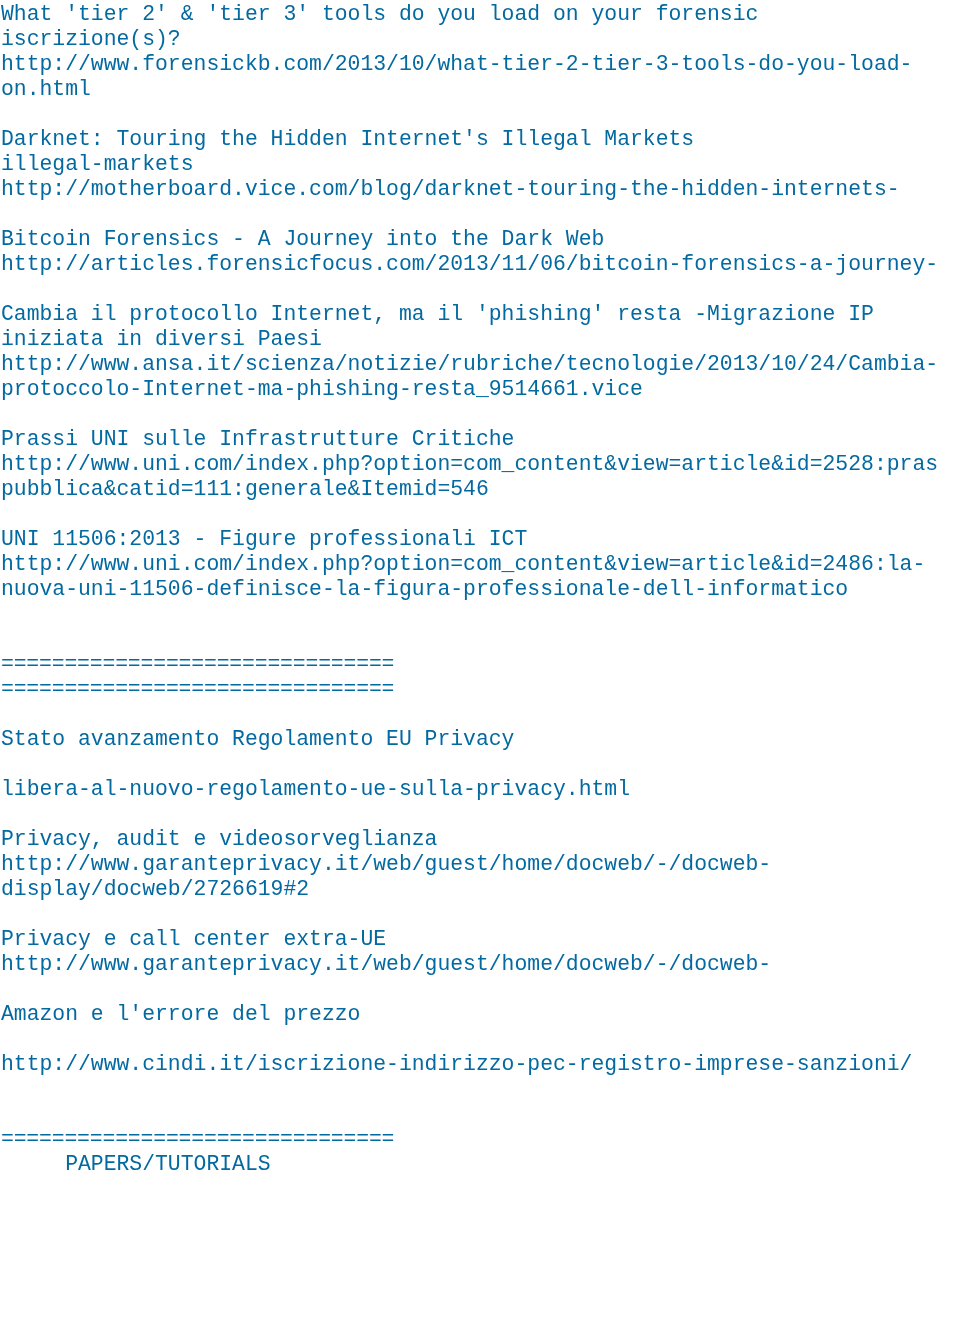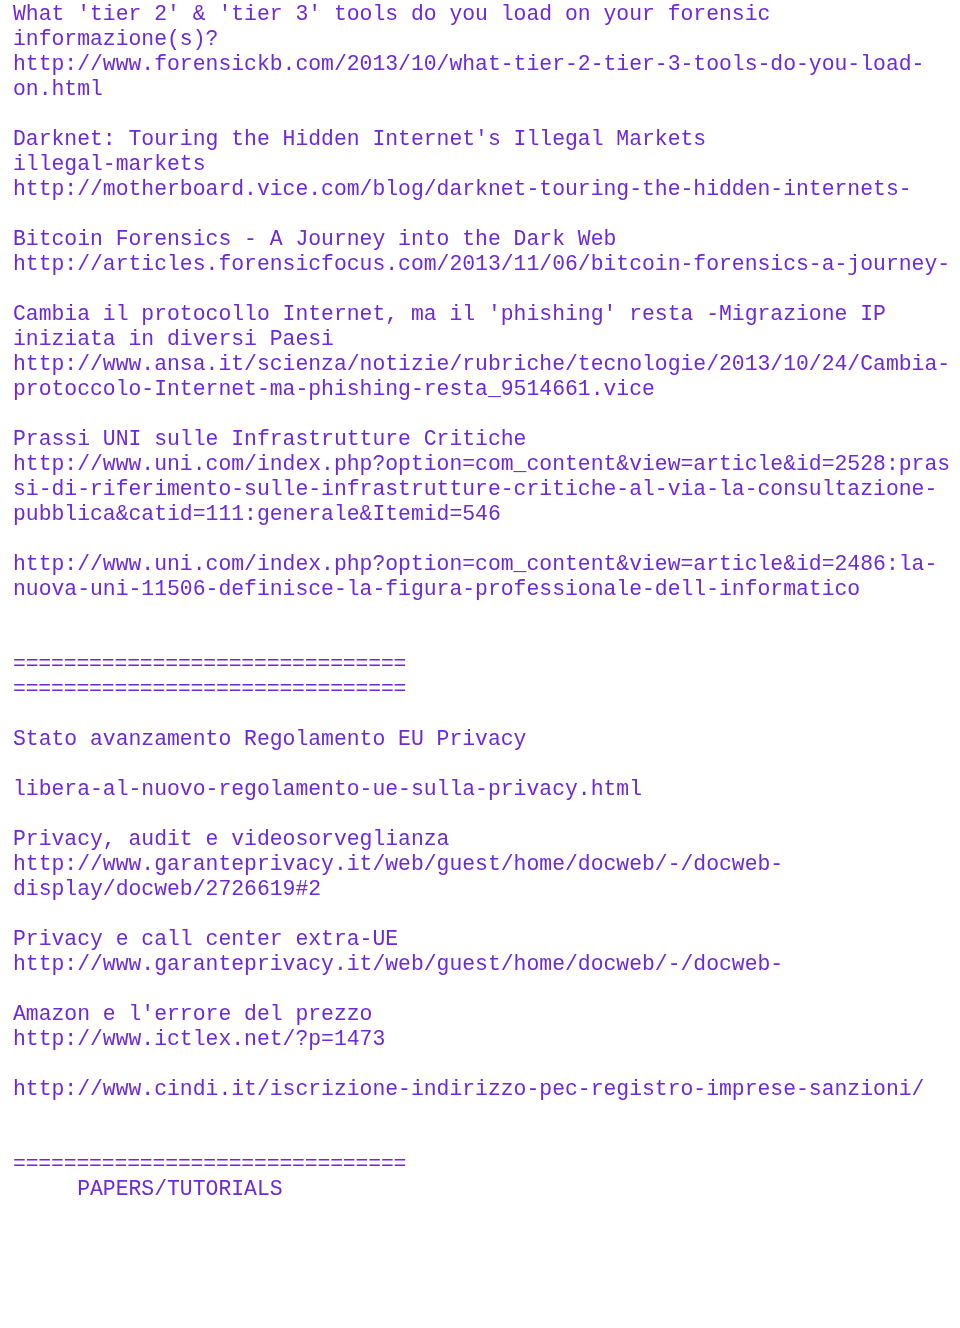"What 'tier 2' & 'tier" .line { color: #6d28d9 -> #0369a1; margin-left: 12px -> none }
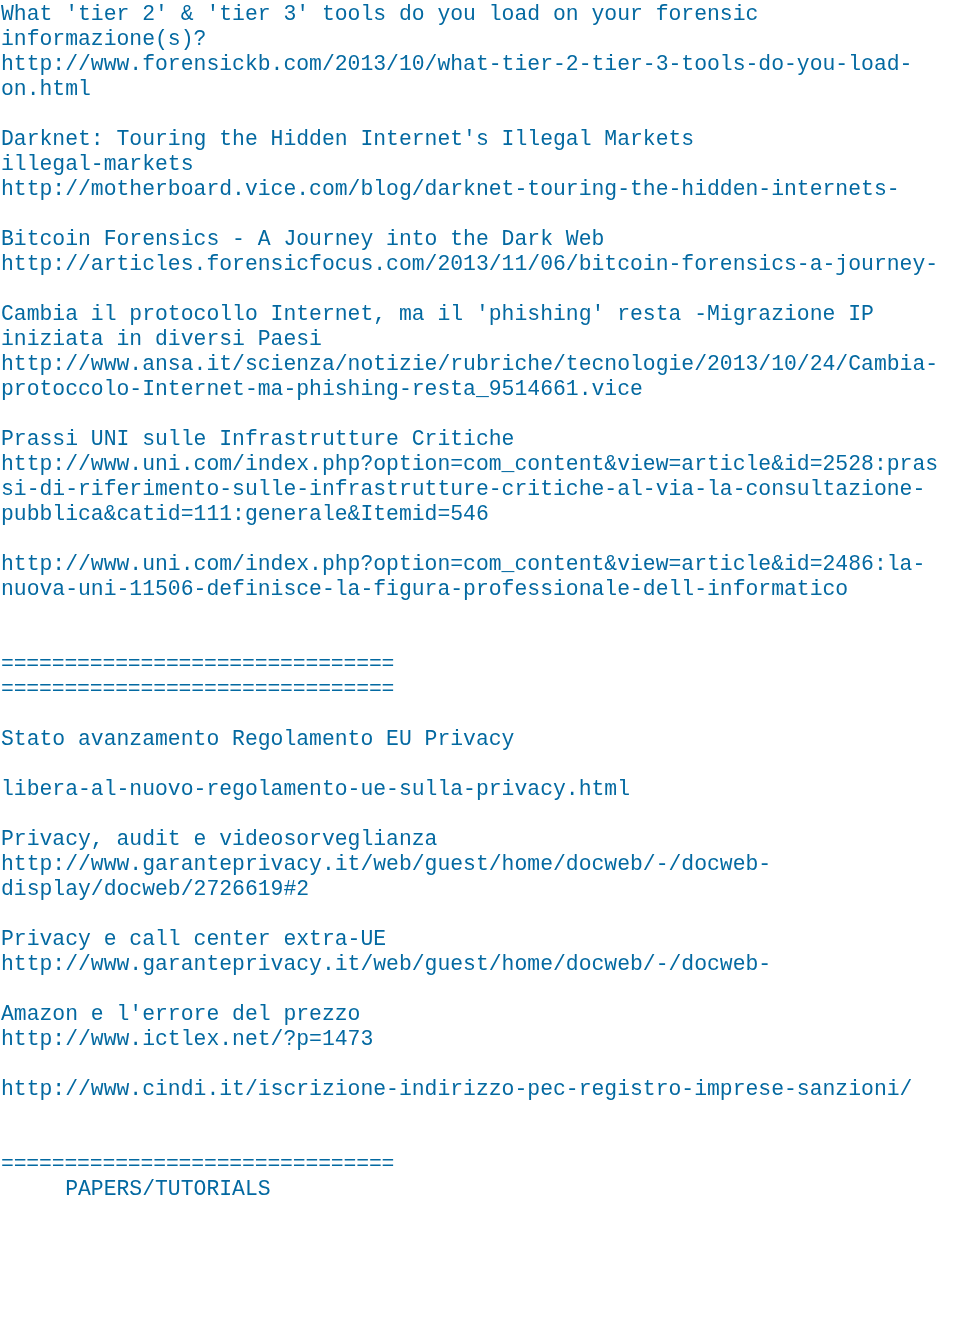"informazione(s)?" div.line { text: informazione -> iscrizione }
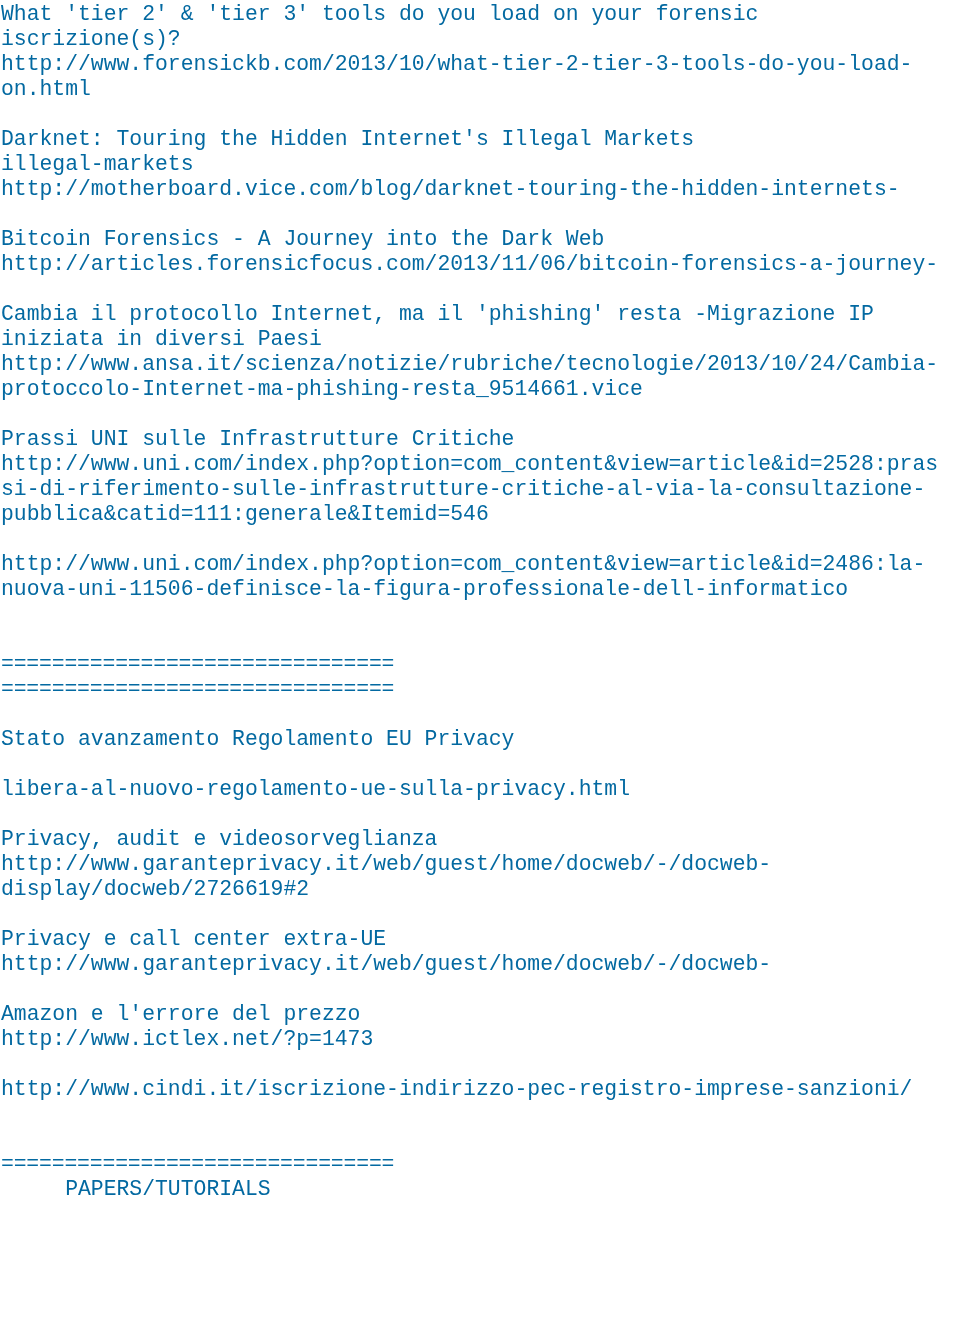"si-di-riferimento-sulle-infrastrutture-c" div.line { html: <div>si-di-riferimento-sulle-infrastrutture-critiche-al-via-la-consultazione-</div> -> none }
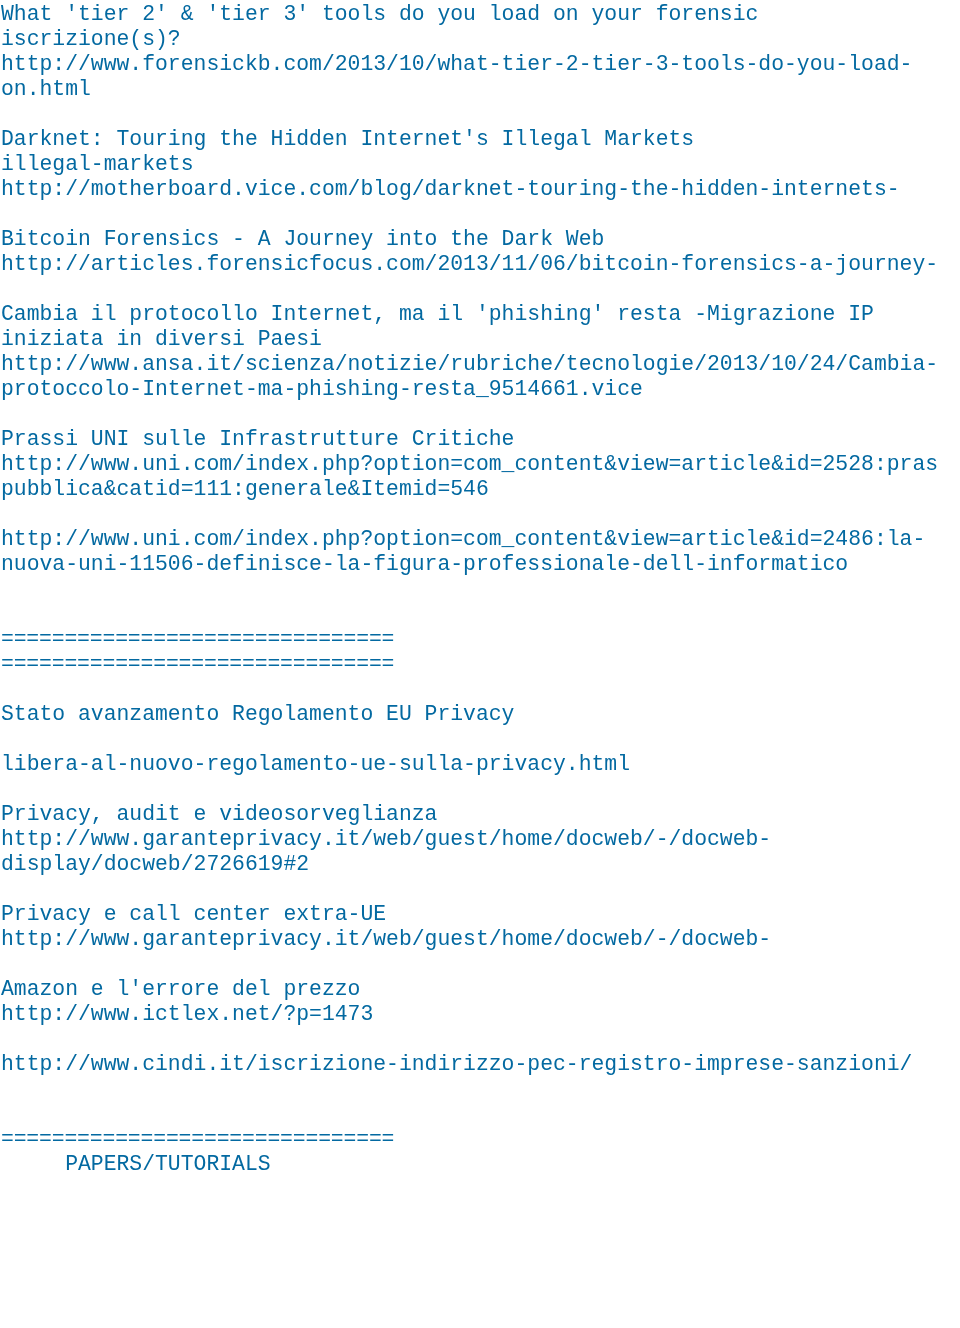"UNI 11506:2013 - Figure professionali" div.line { html: none -> <div>UNI 11506:2013 - Figure professionali ICT</div> }
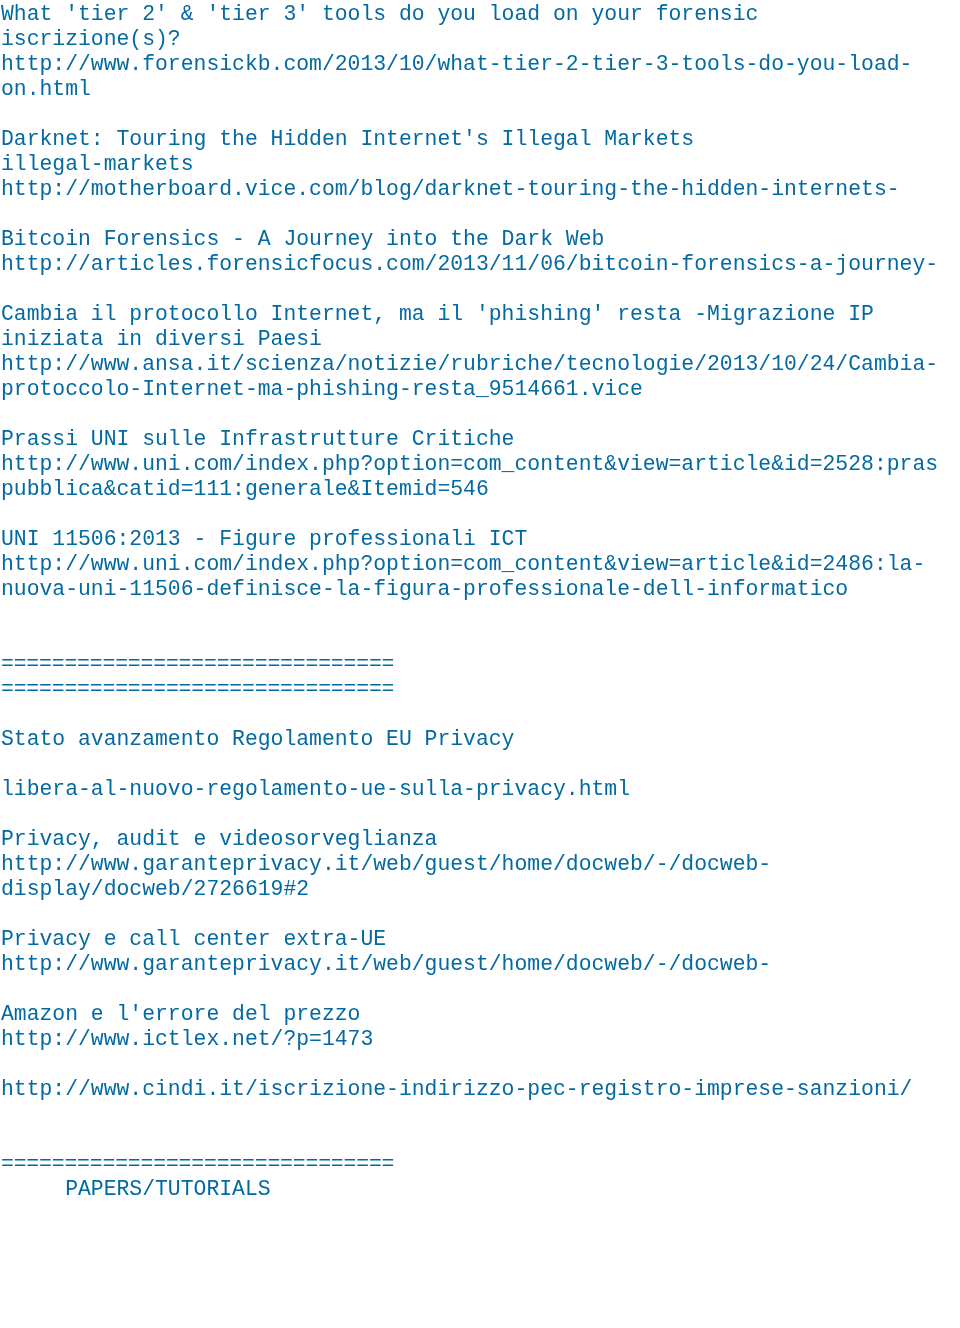"http://www.ictlex.net/?p=1473" div.line { html: <div>http://www.ictlex.net/?p=1473</div> -> none }
